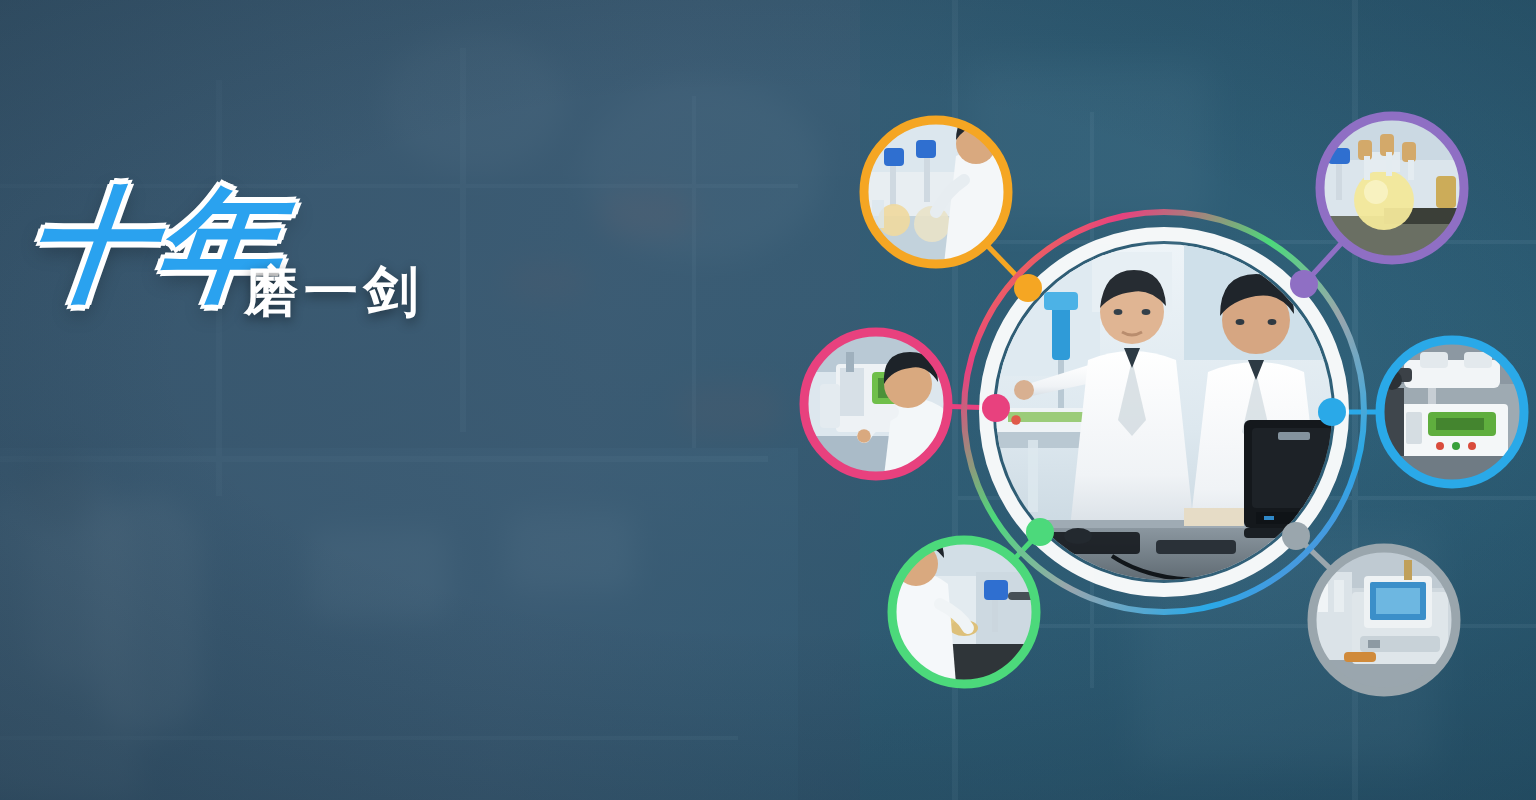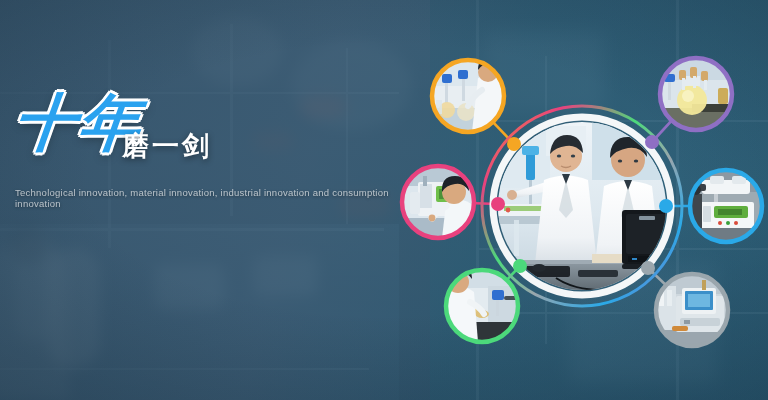"Technological innovation, material" div.slogan-en { html: <div>Technological innovation, material innovation, industrial innovation and consumption innovation</div> -> none }
